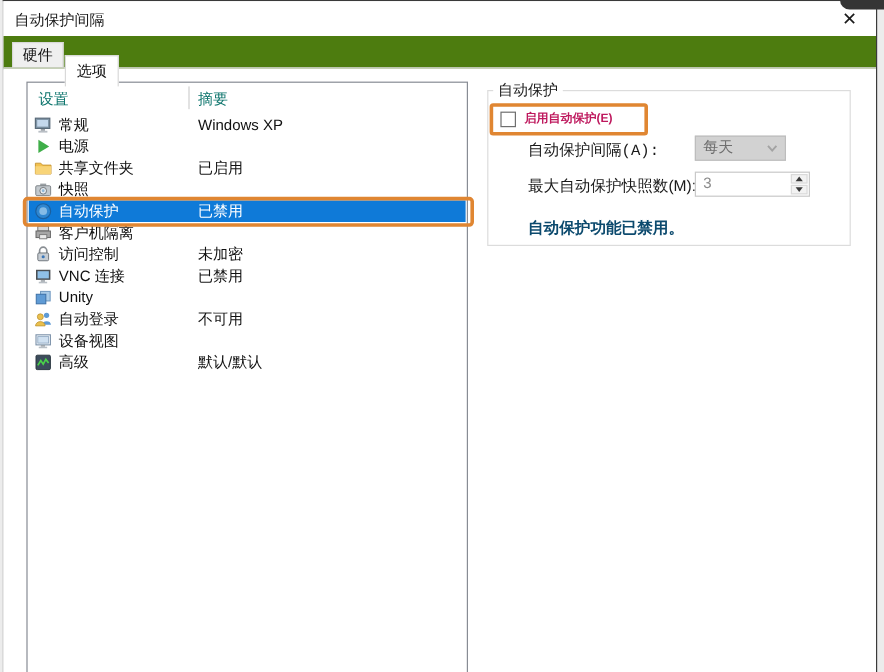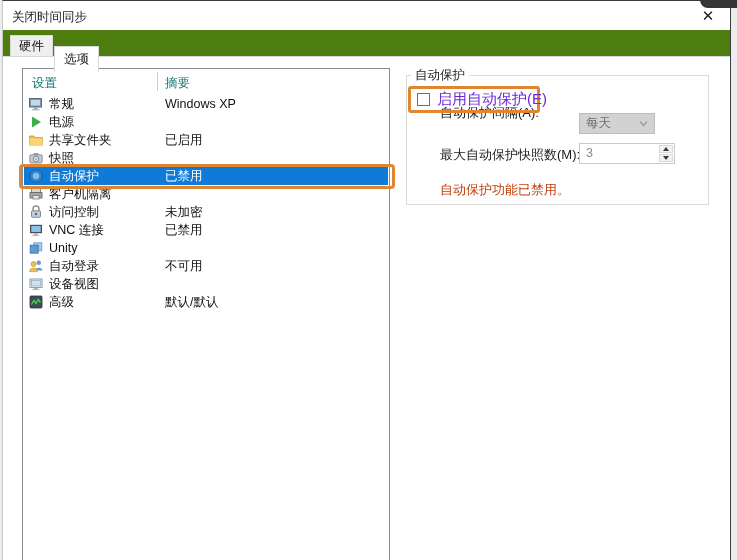"关闭时间同步" span.title { text: 关闭时间同步 -> 自动保护间隔 }
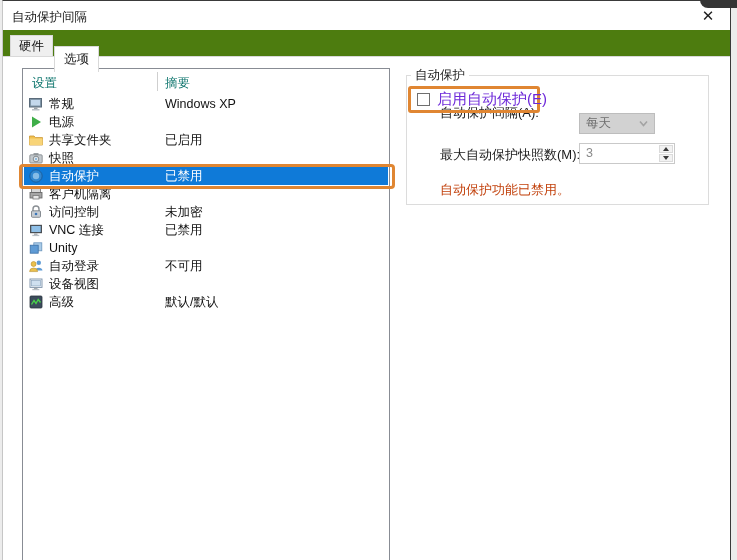"启用自动保护(E)" .cb-label { color: #6d28d9 -> #be185d; font-size: 15px -> 10px; font-weight: none -> bold }
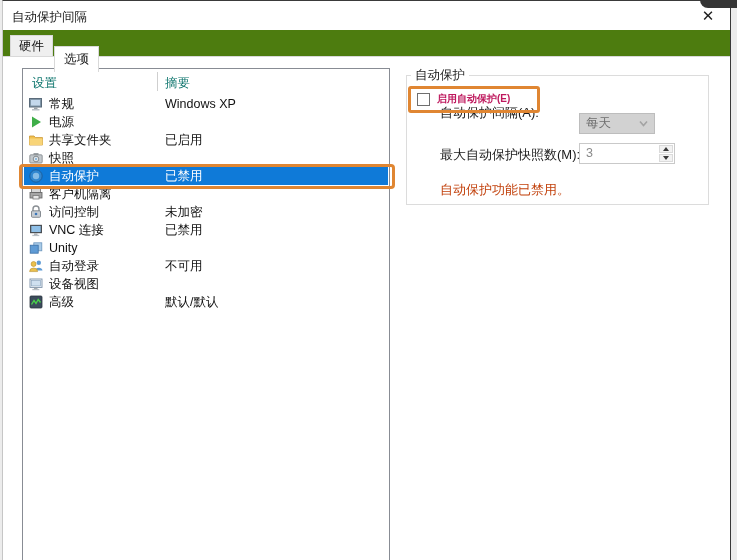"自动保护间隔(A):" .lbl-interval { font-family: none -> Liberation Mono, monospace; top: 104px -> 116px }
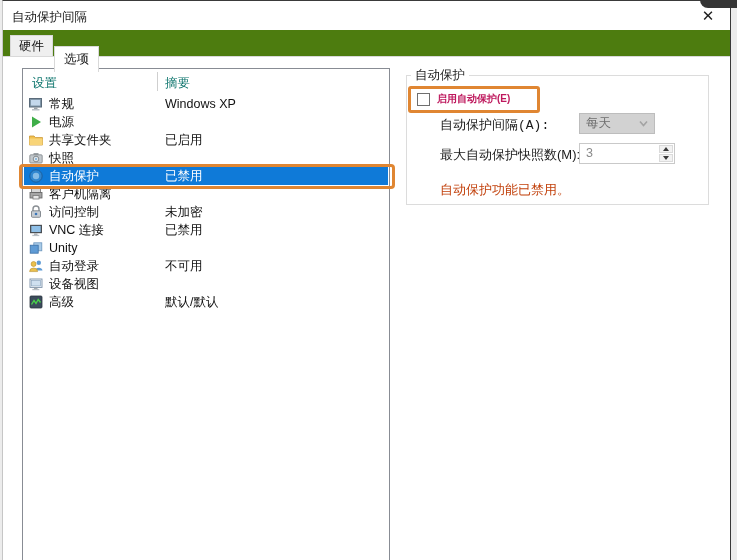"自动保护功能已禁用。" .status-text { color: #c2410c -> #0c4a6e; font-weight: none -> bold }
